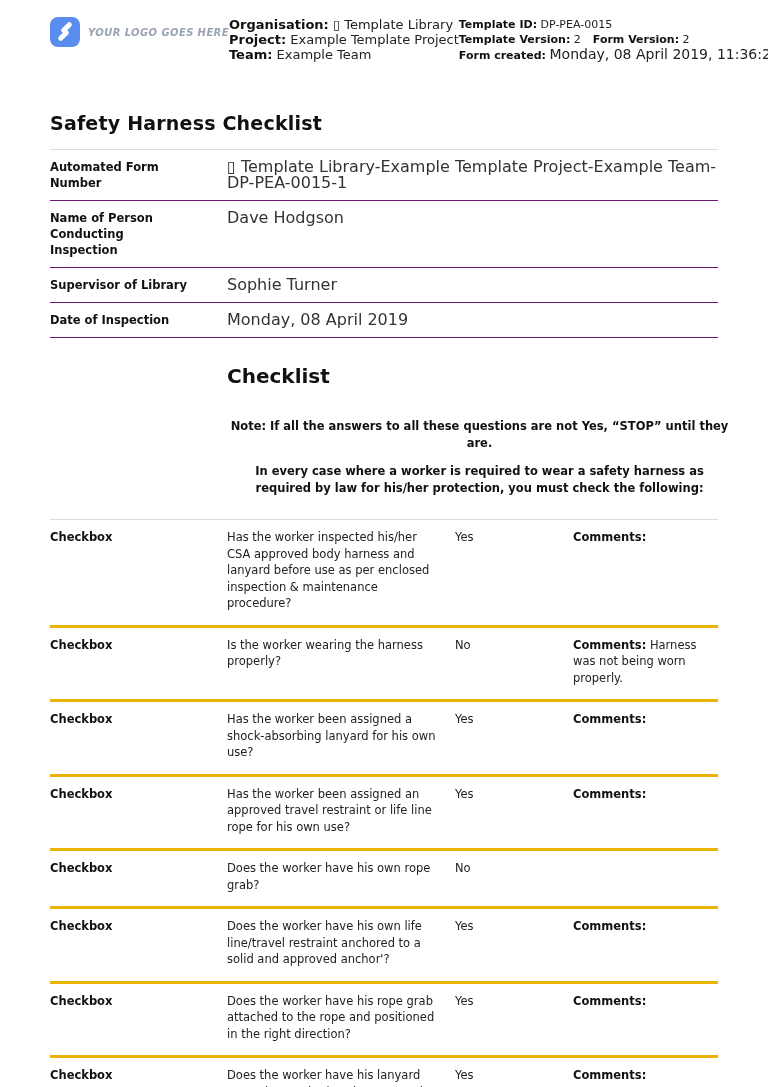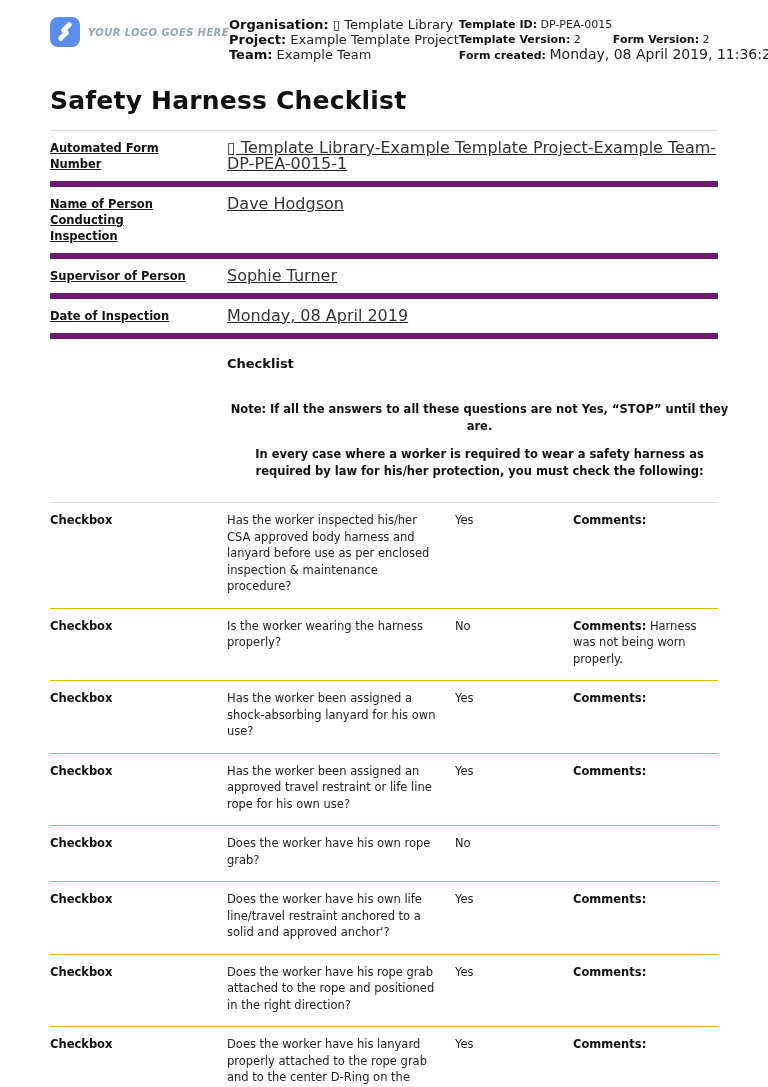"Form Version:" .gap-left { margin-left: 32px -> 12px }
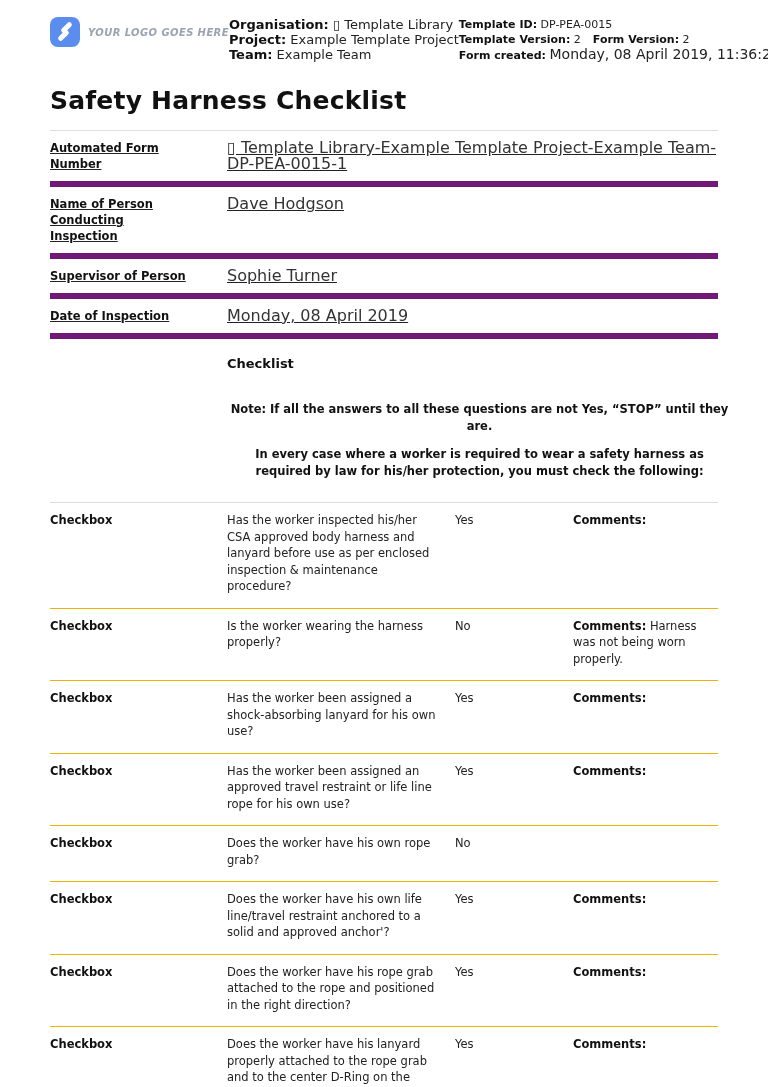"Safety Harness Checklist" .doc-title { font-size: 25px -> 19px; margin: 14px 0 15px -> 40px 0 15px }
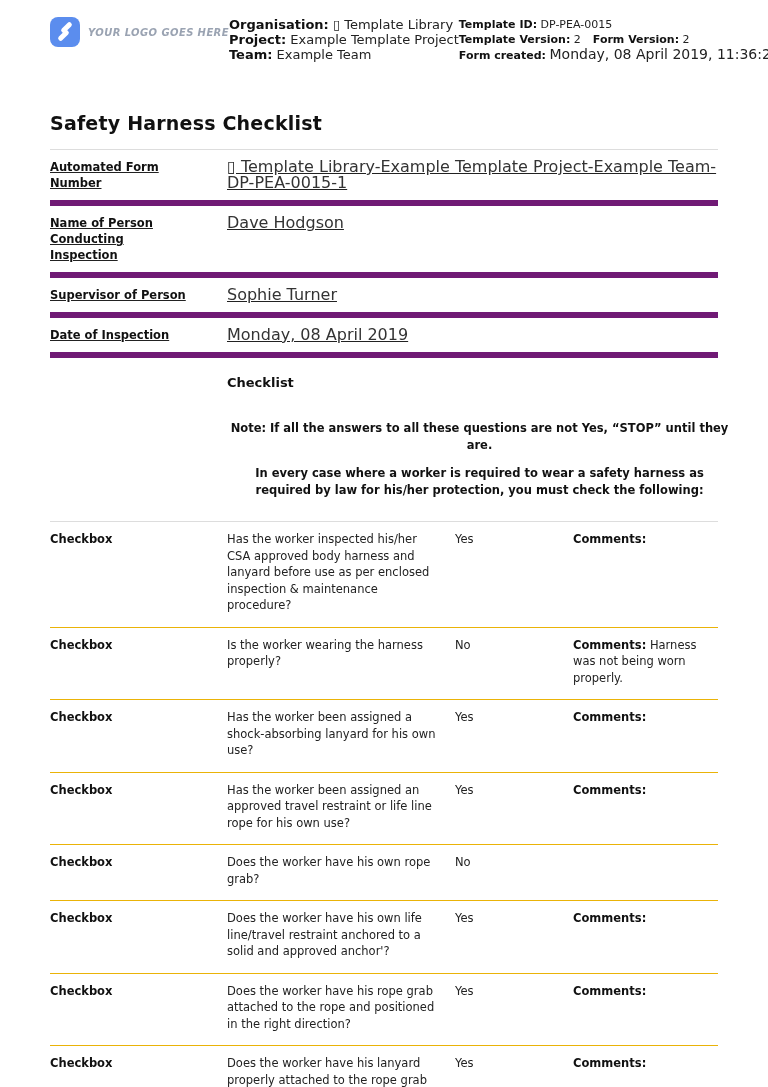"Automated Form Number" .detail-row { border-bottom: 6px solid #701a75 -> 1px solid #701a75; text-decoration: underline -> none }
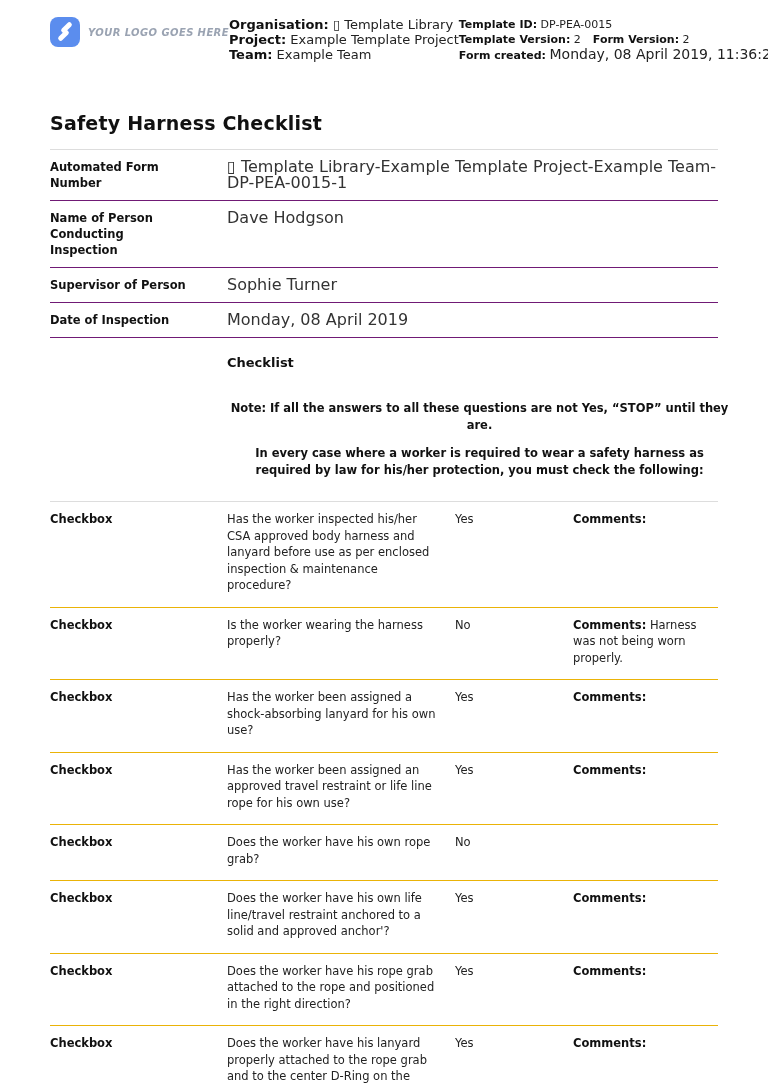"Supervisor of Person" div.detail-label { text: Person -> Library }
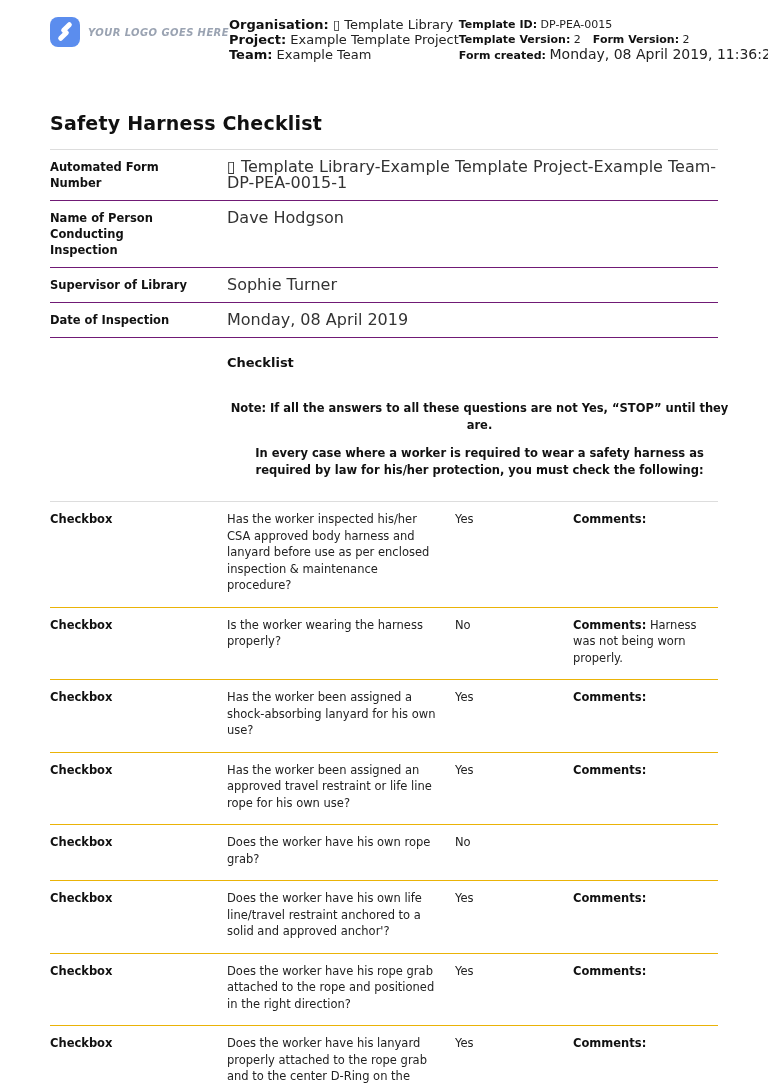"Checklist" .section-title { font-size: 13px -> 20px; margin: 17px 0 0 -> 26px 0 0 }
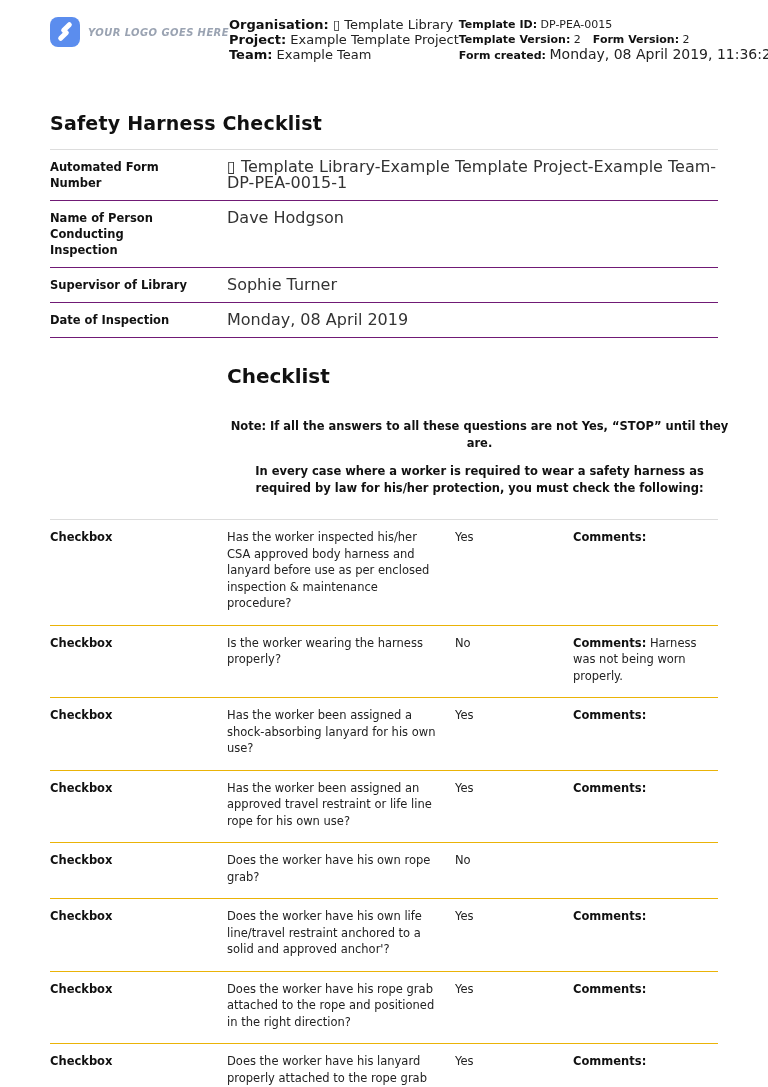"Checkbox" .check-row { border-bottom: 1px solid #eab308 -> 3px solid #eab308 }
